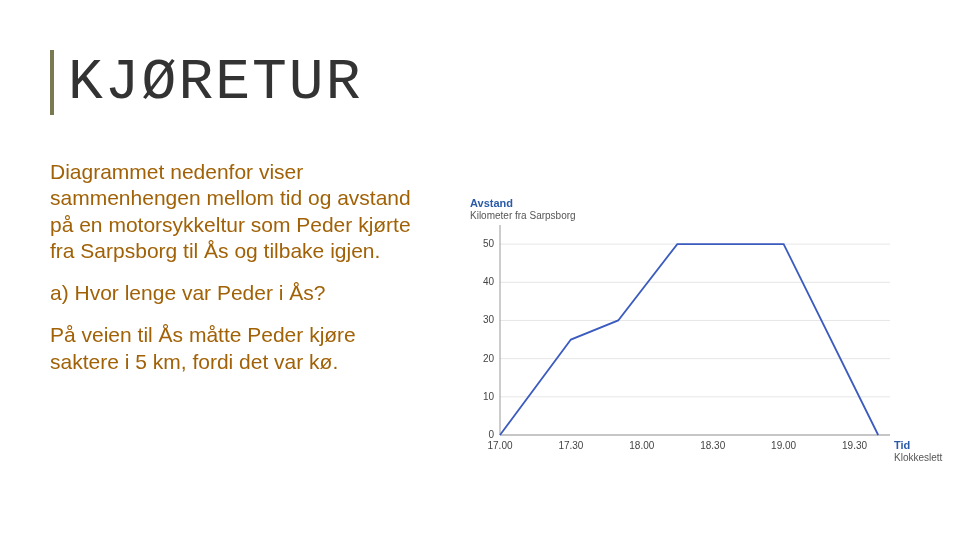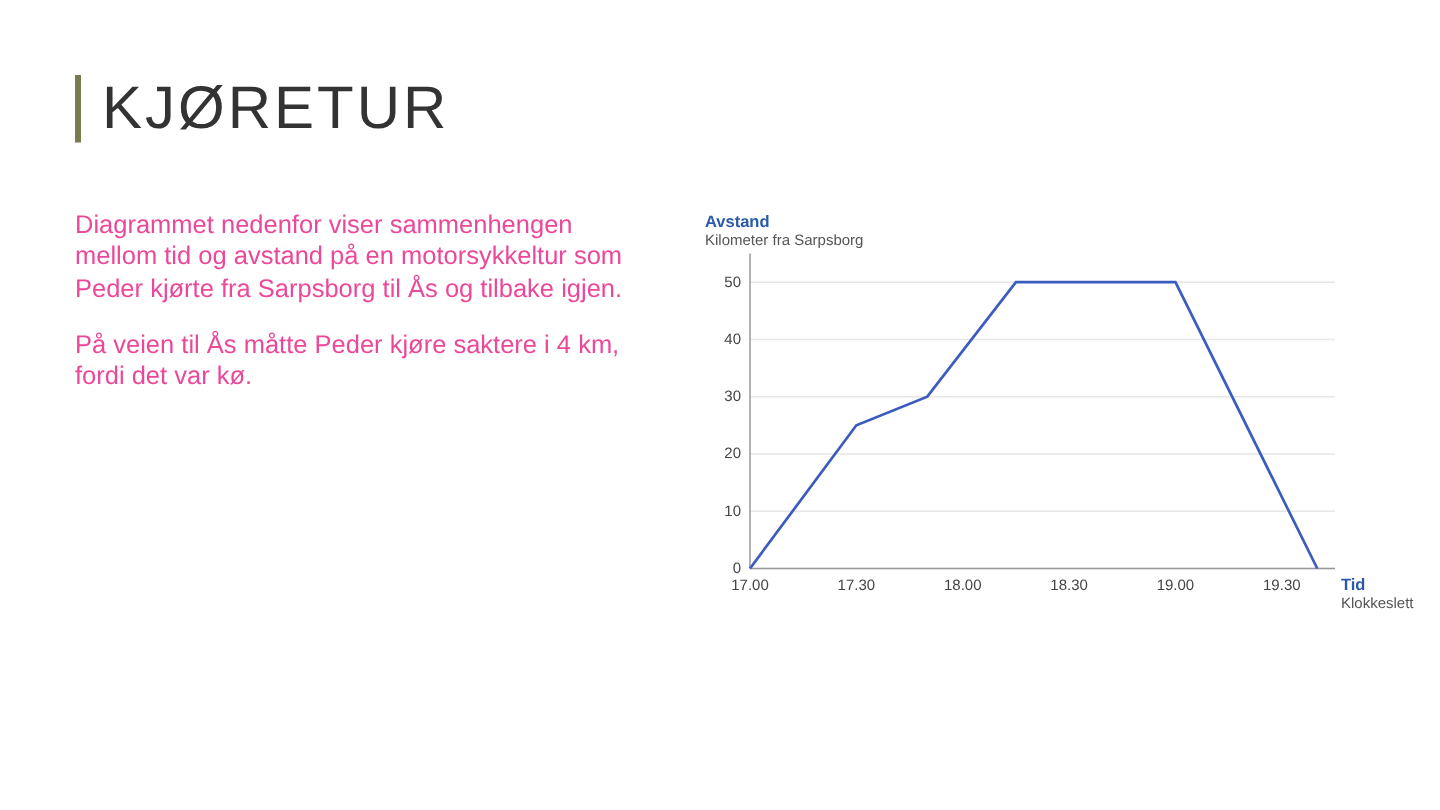"KJØRETUR" h1 { font-family: none -> Liberation Mono, monospace; font-size: 40px -> 58px }
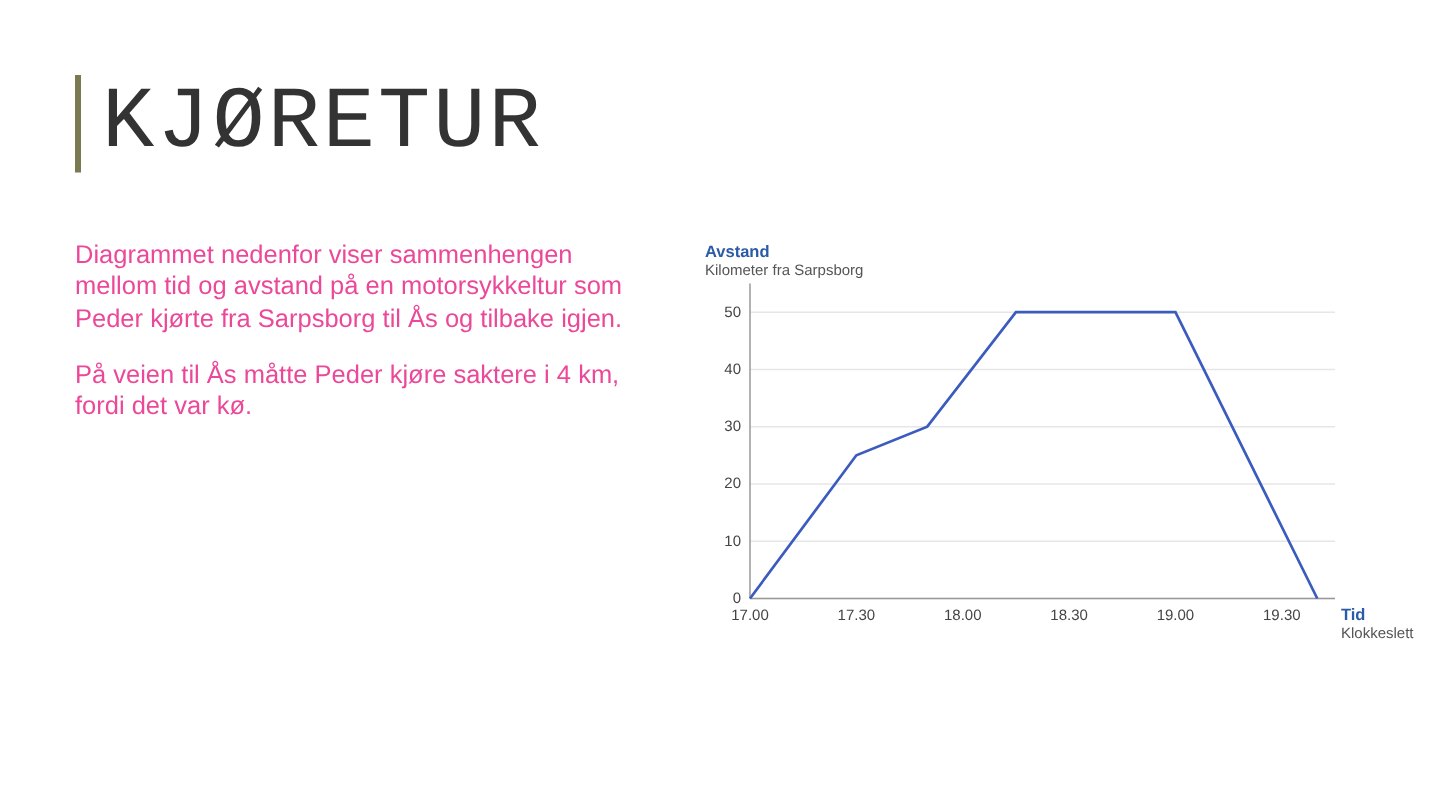"Diagrammet nedenfor viser sammenhengen" .textcol { color: #ec4899 -> #a16207; font-size: 17px -> 21px }
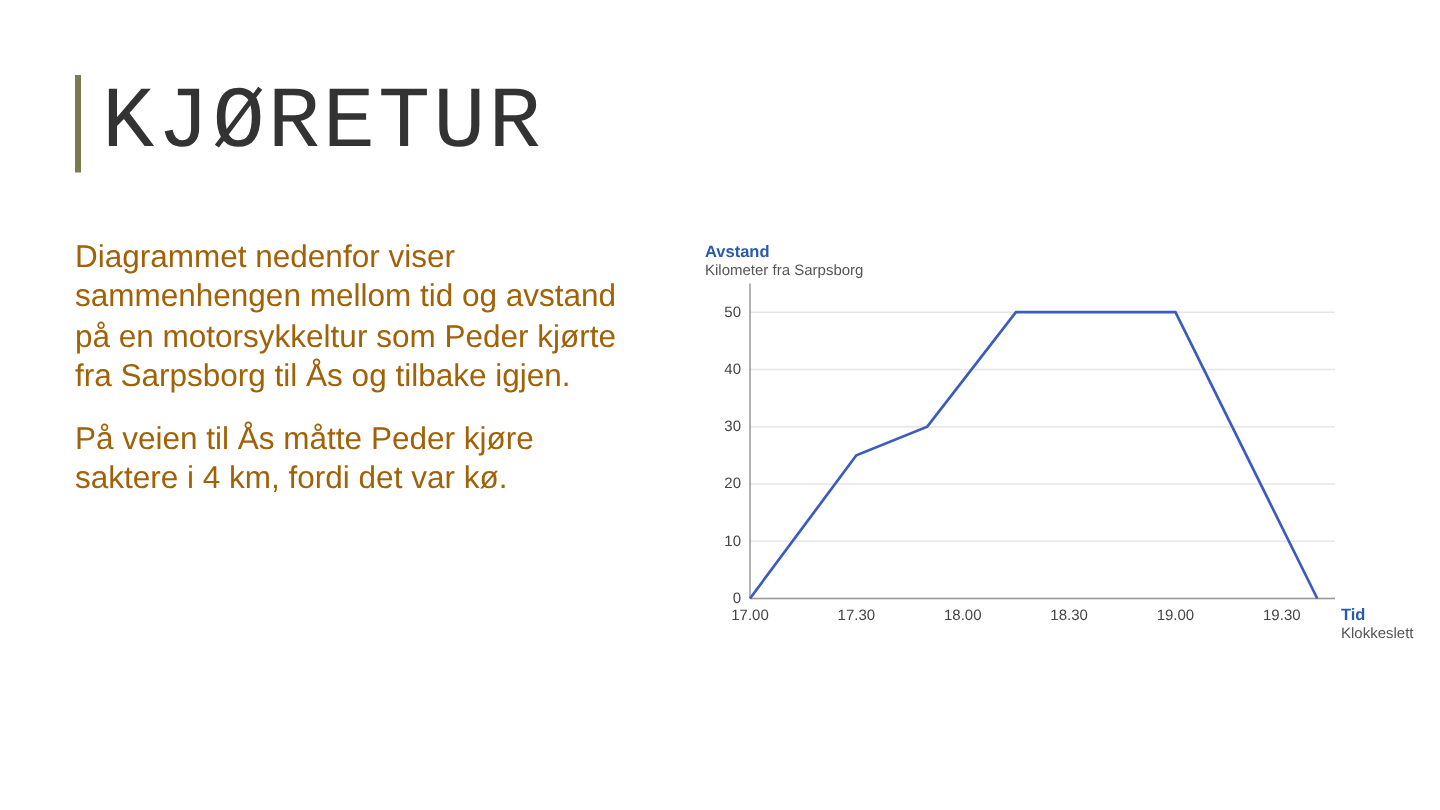"Avstand" .chartcol { margin-top: none -> 36px }
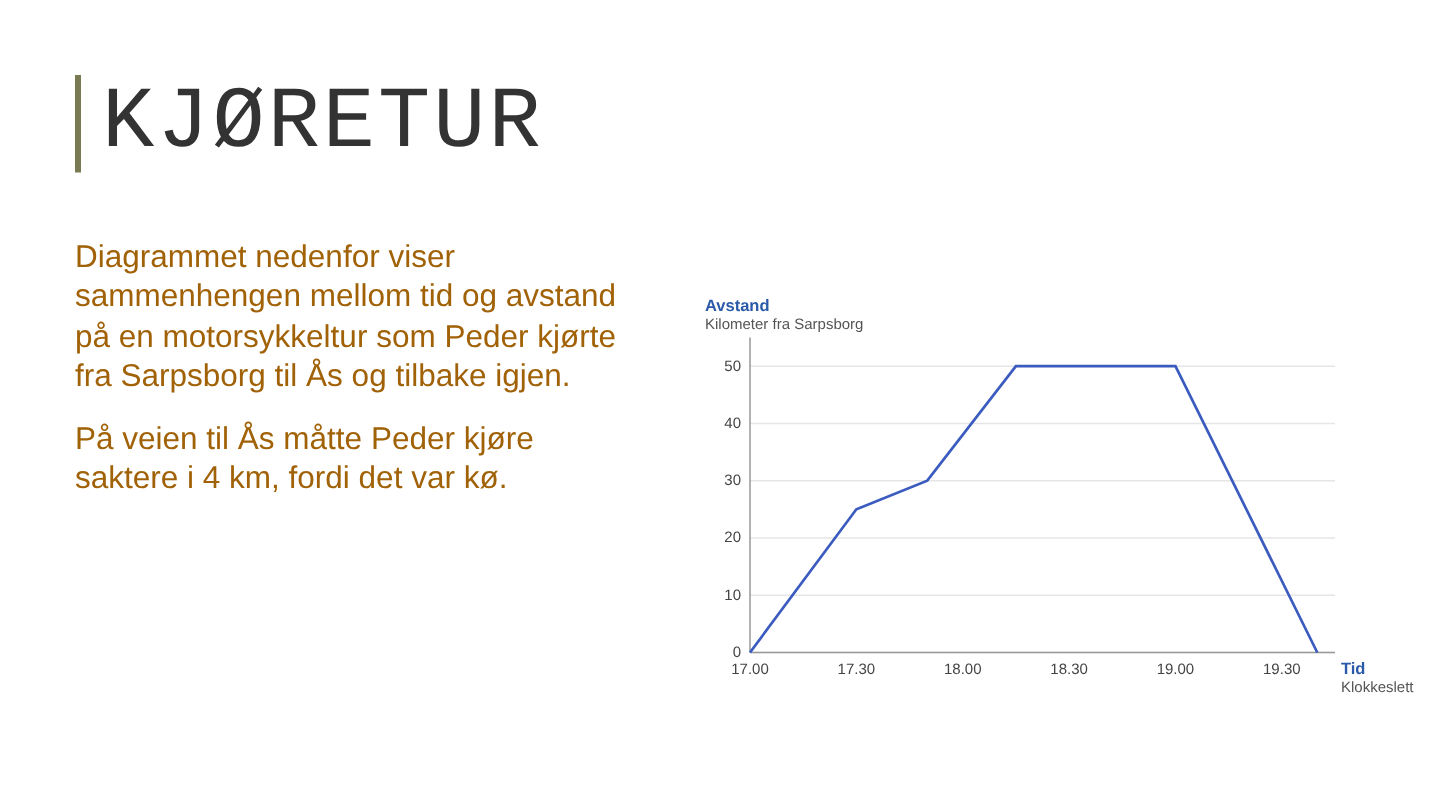"a) Hvor lenge var Peder" p { html: none -> <p>a) Hvor lenge var Peder i Ås?</p> }
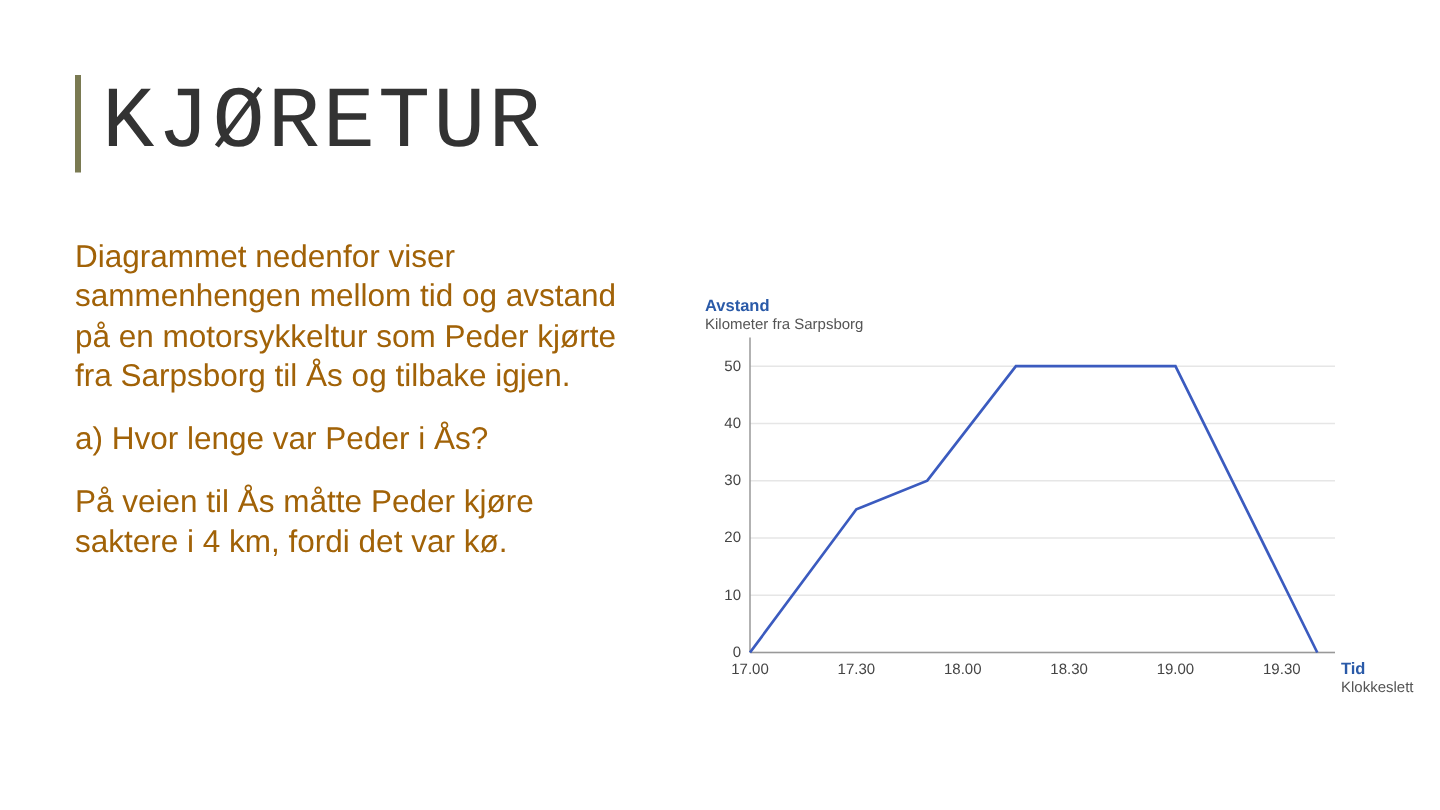"På veien til Ås måtte" p { text: 4 -> 5 }
